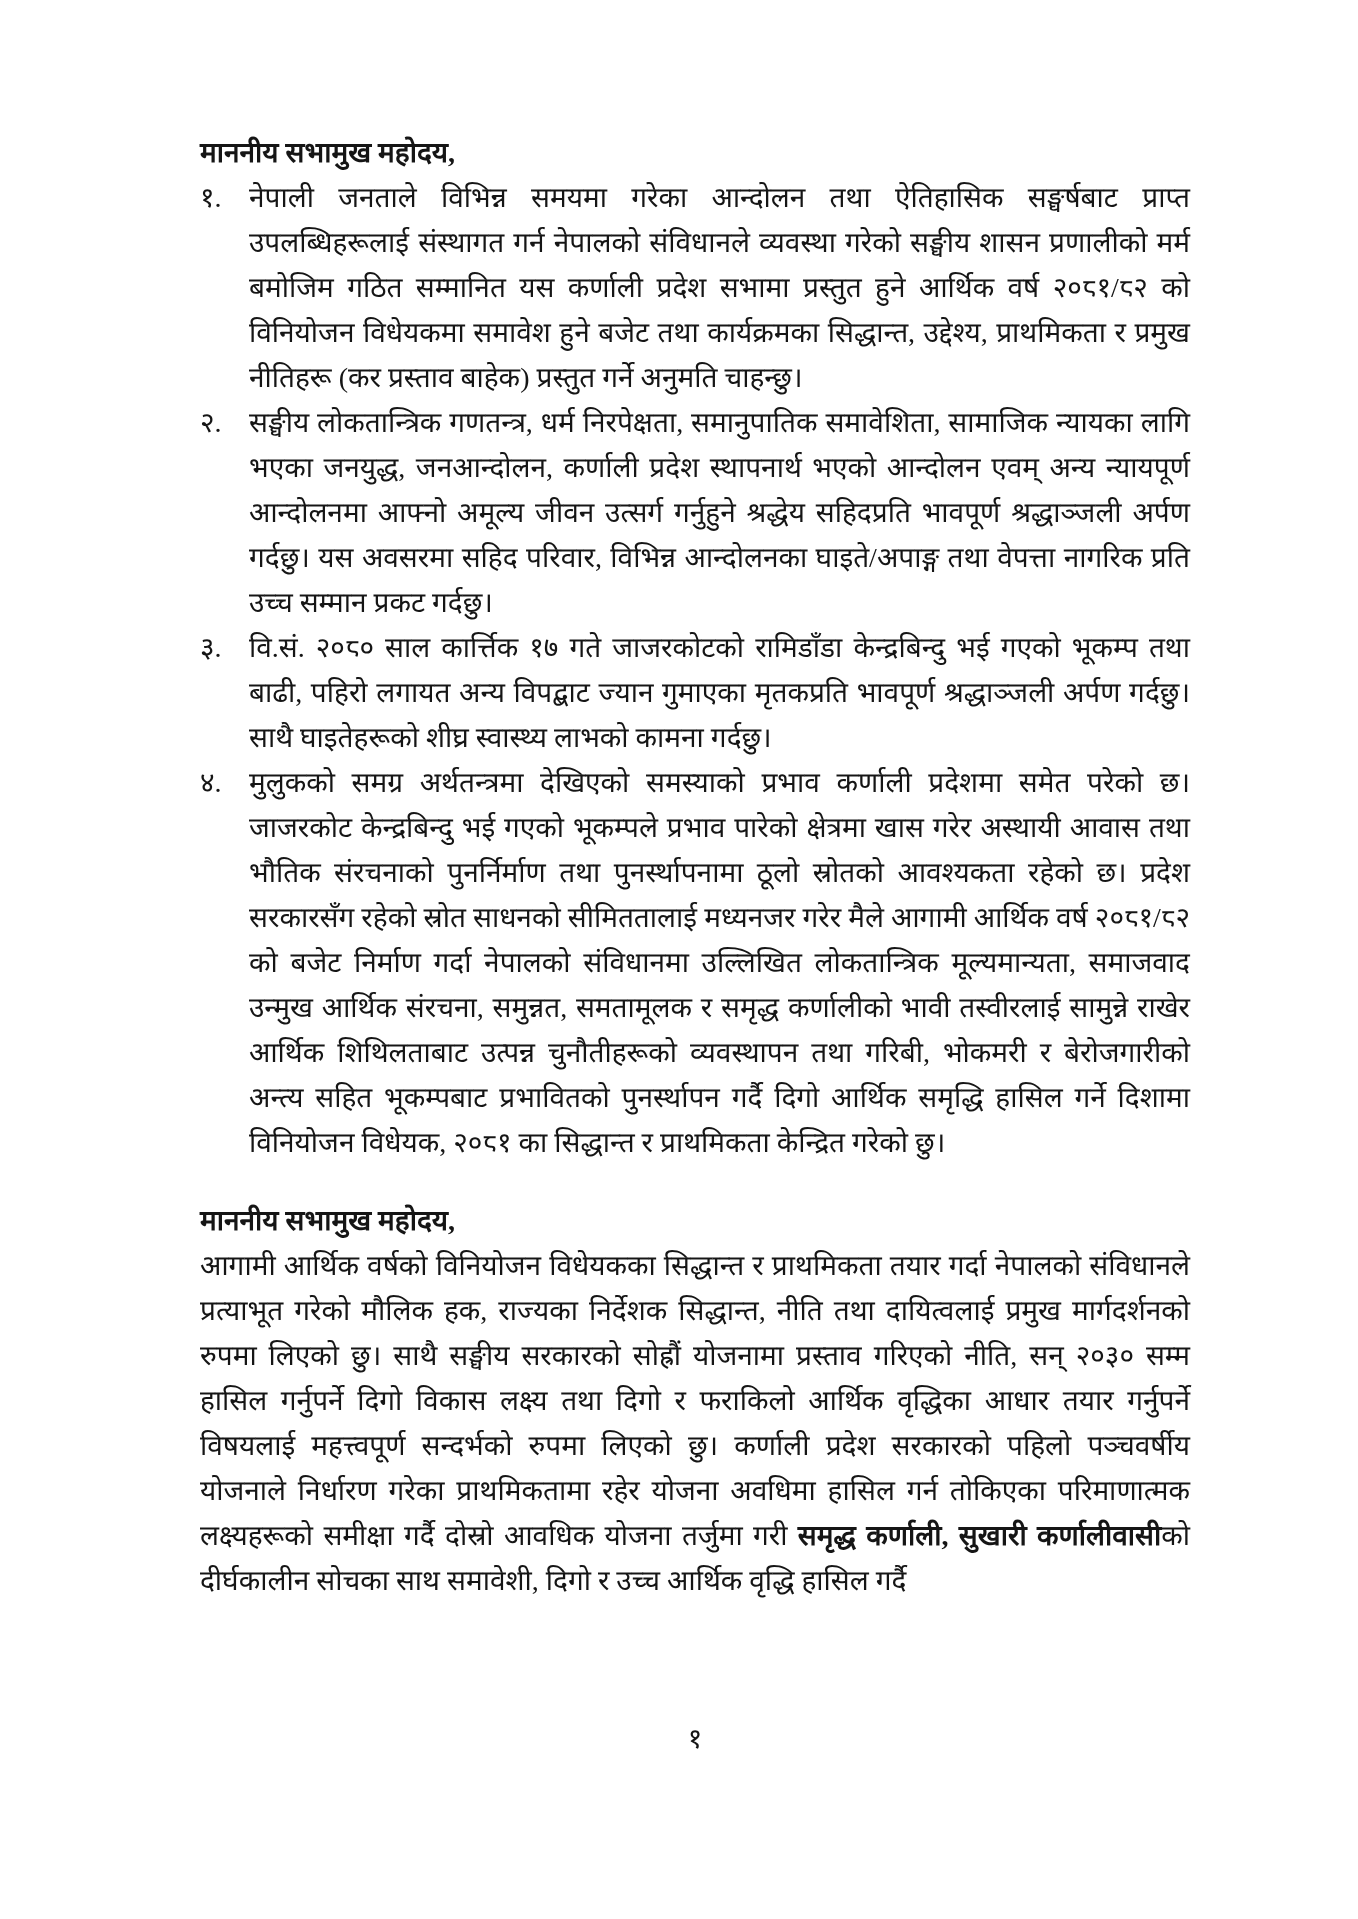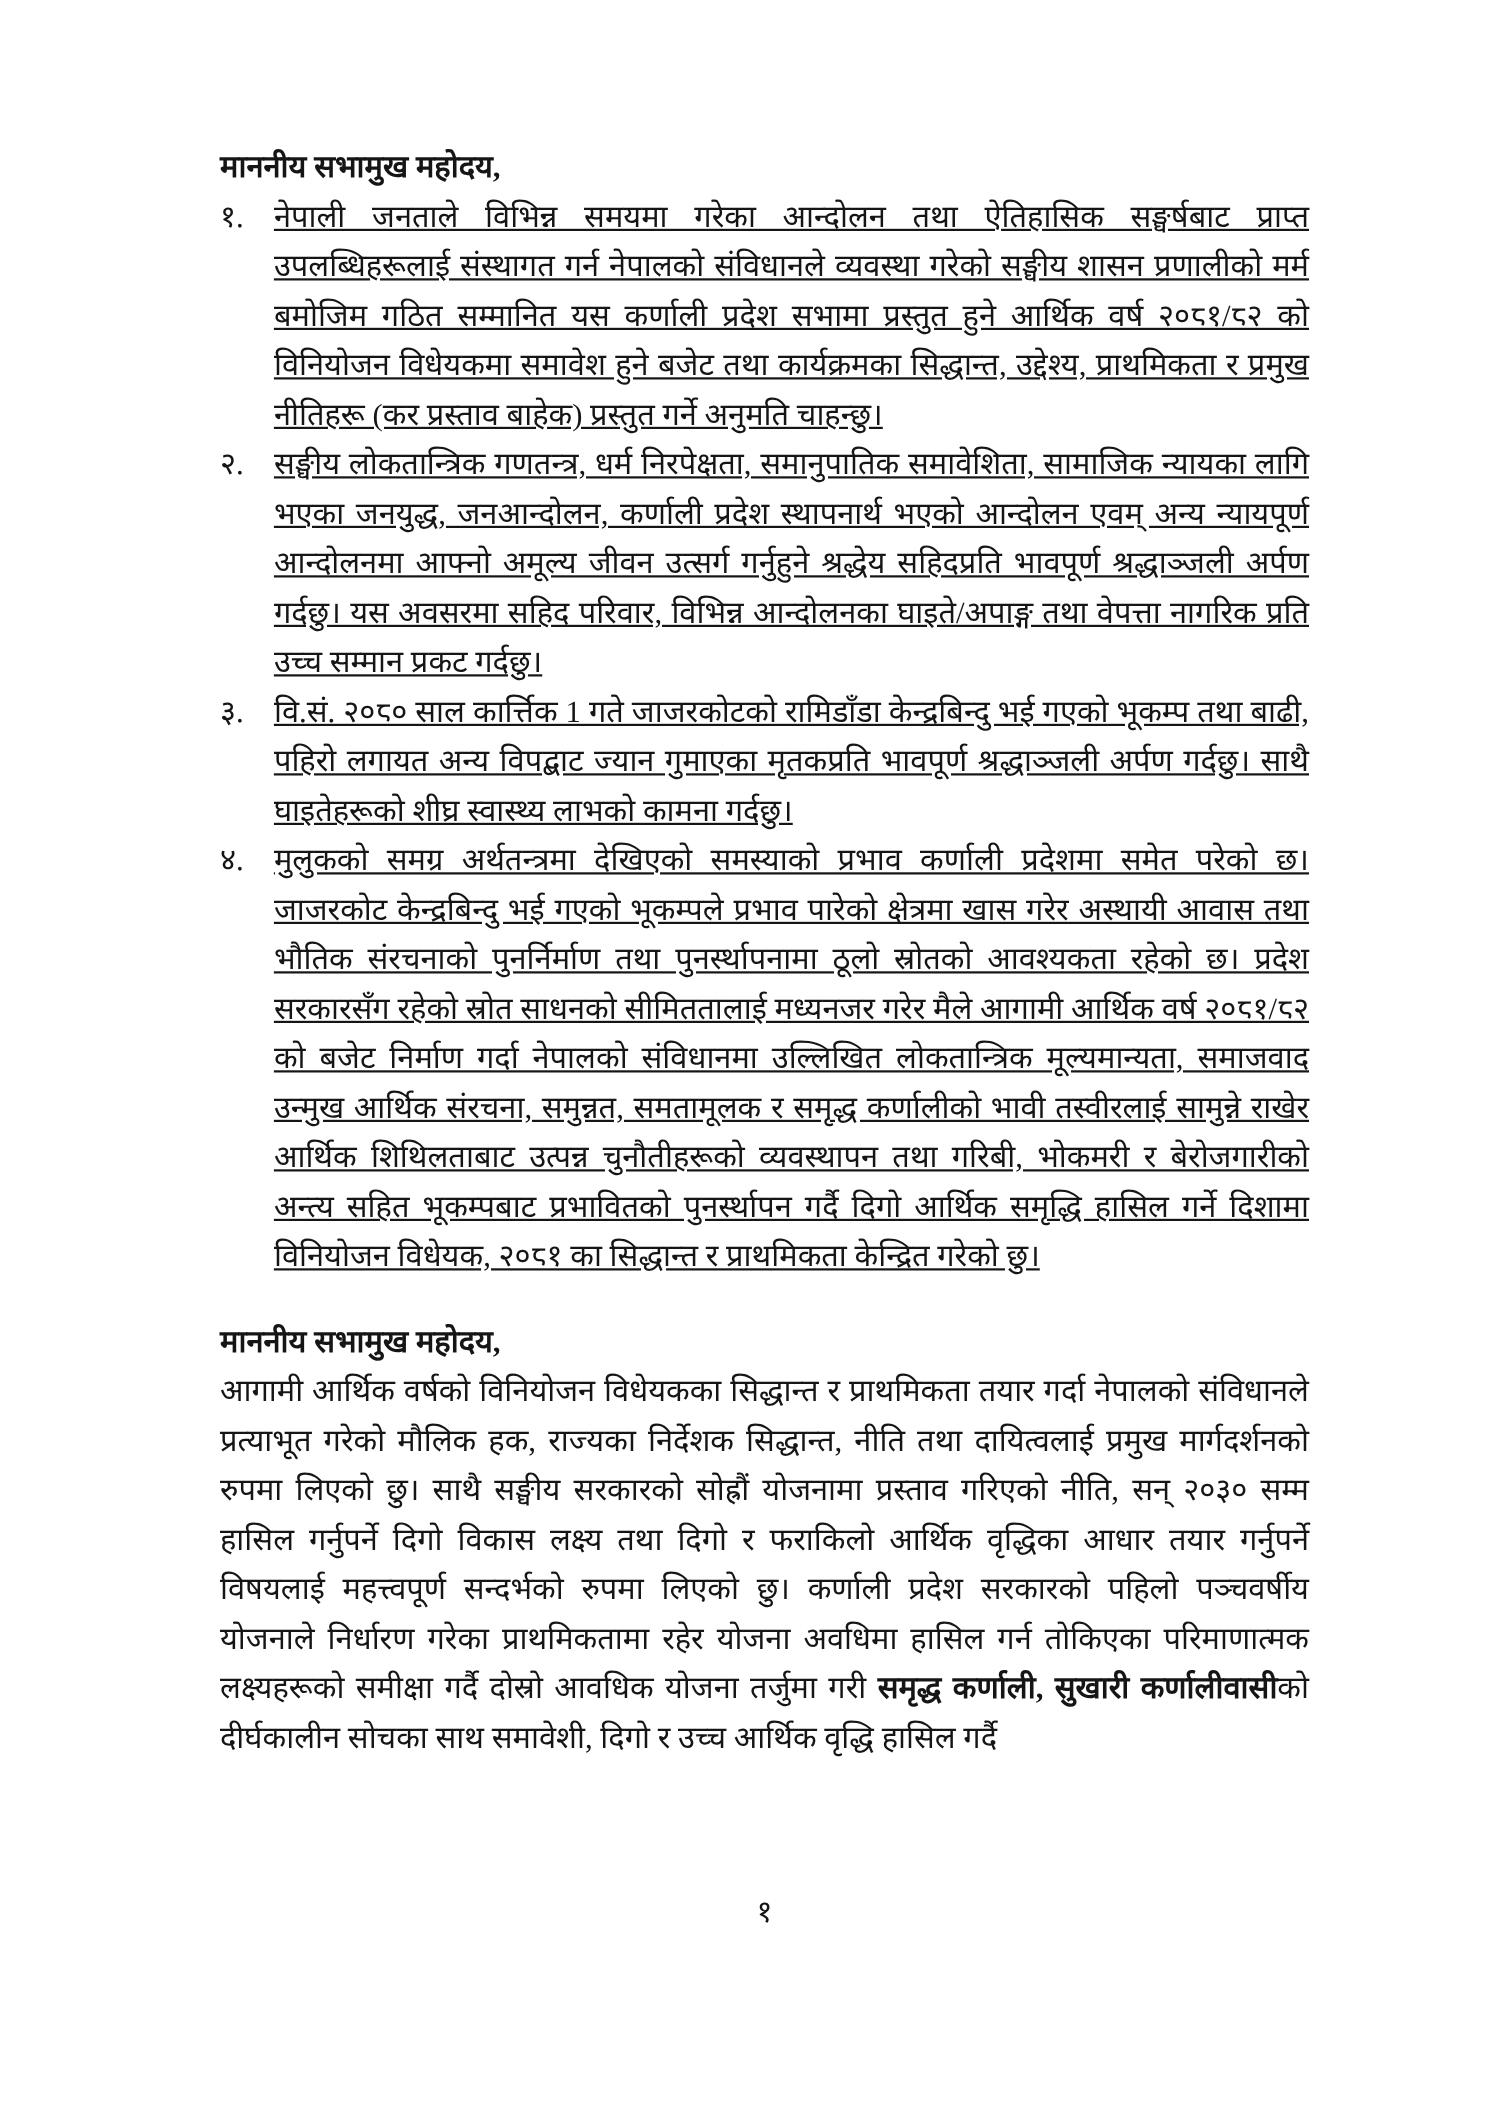"नेपाली जनताले विभिन्न समयमा गरेका" .item-text { text-decoration: underline -> none }
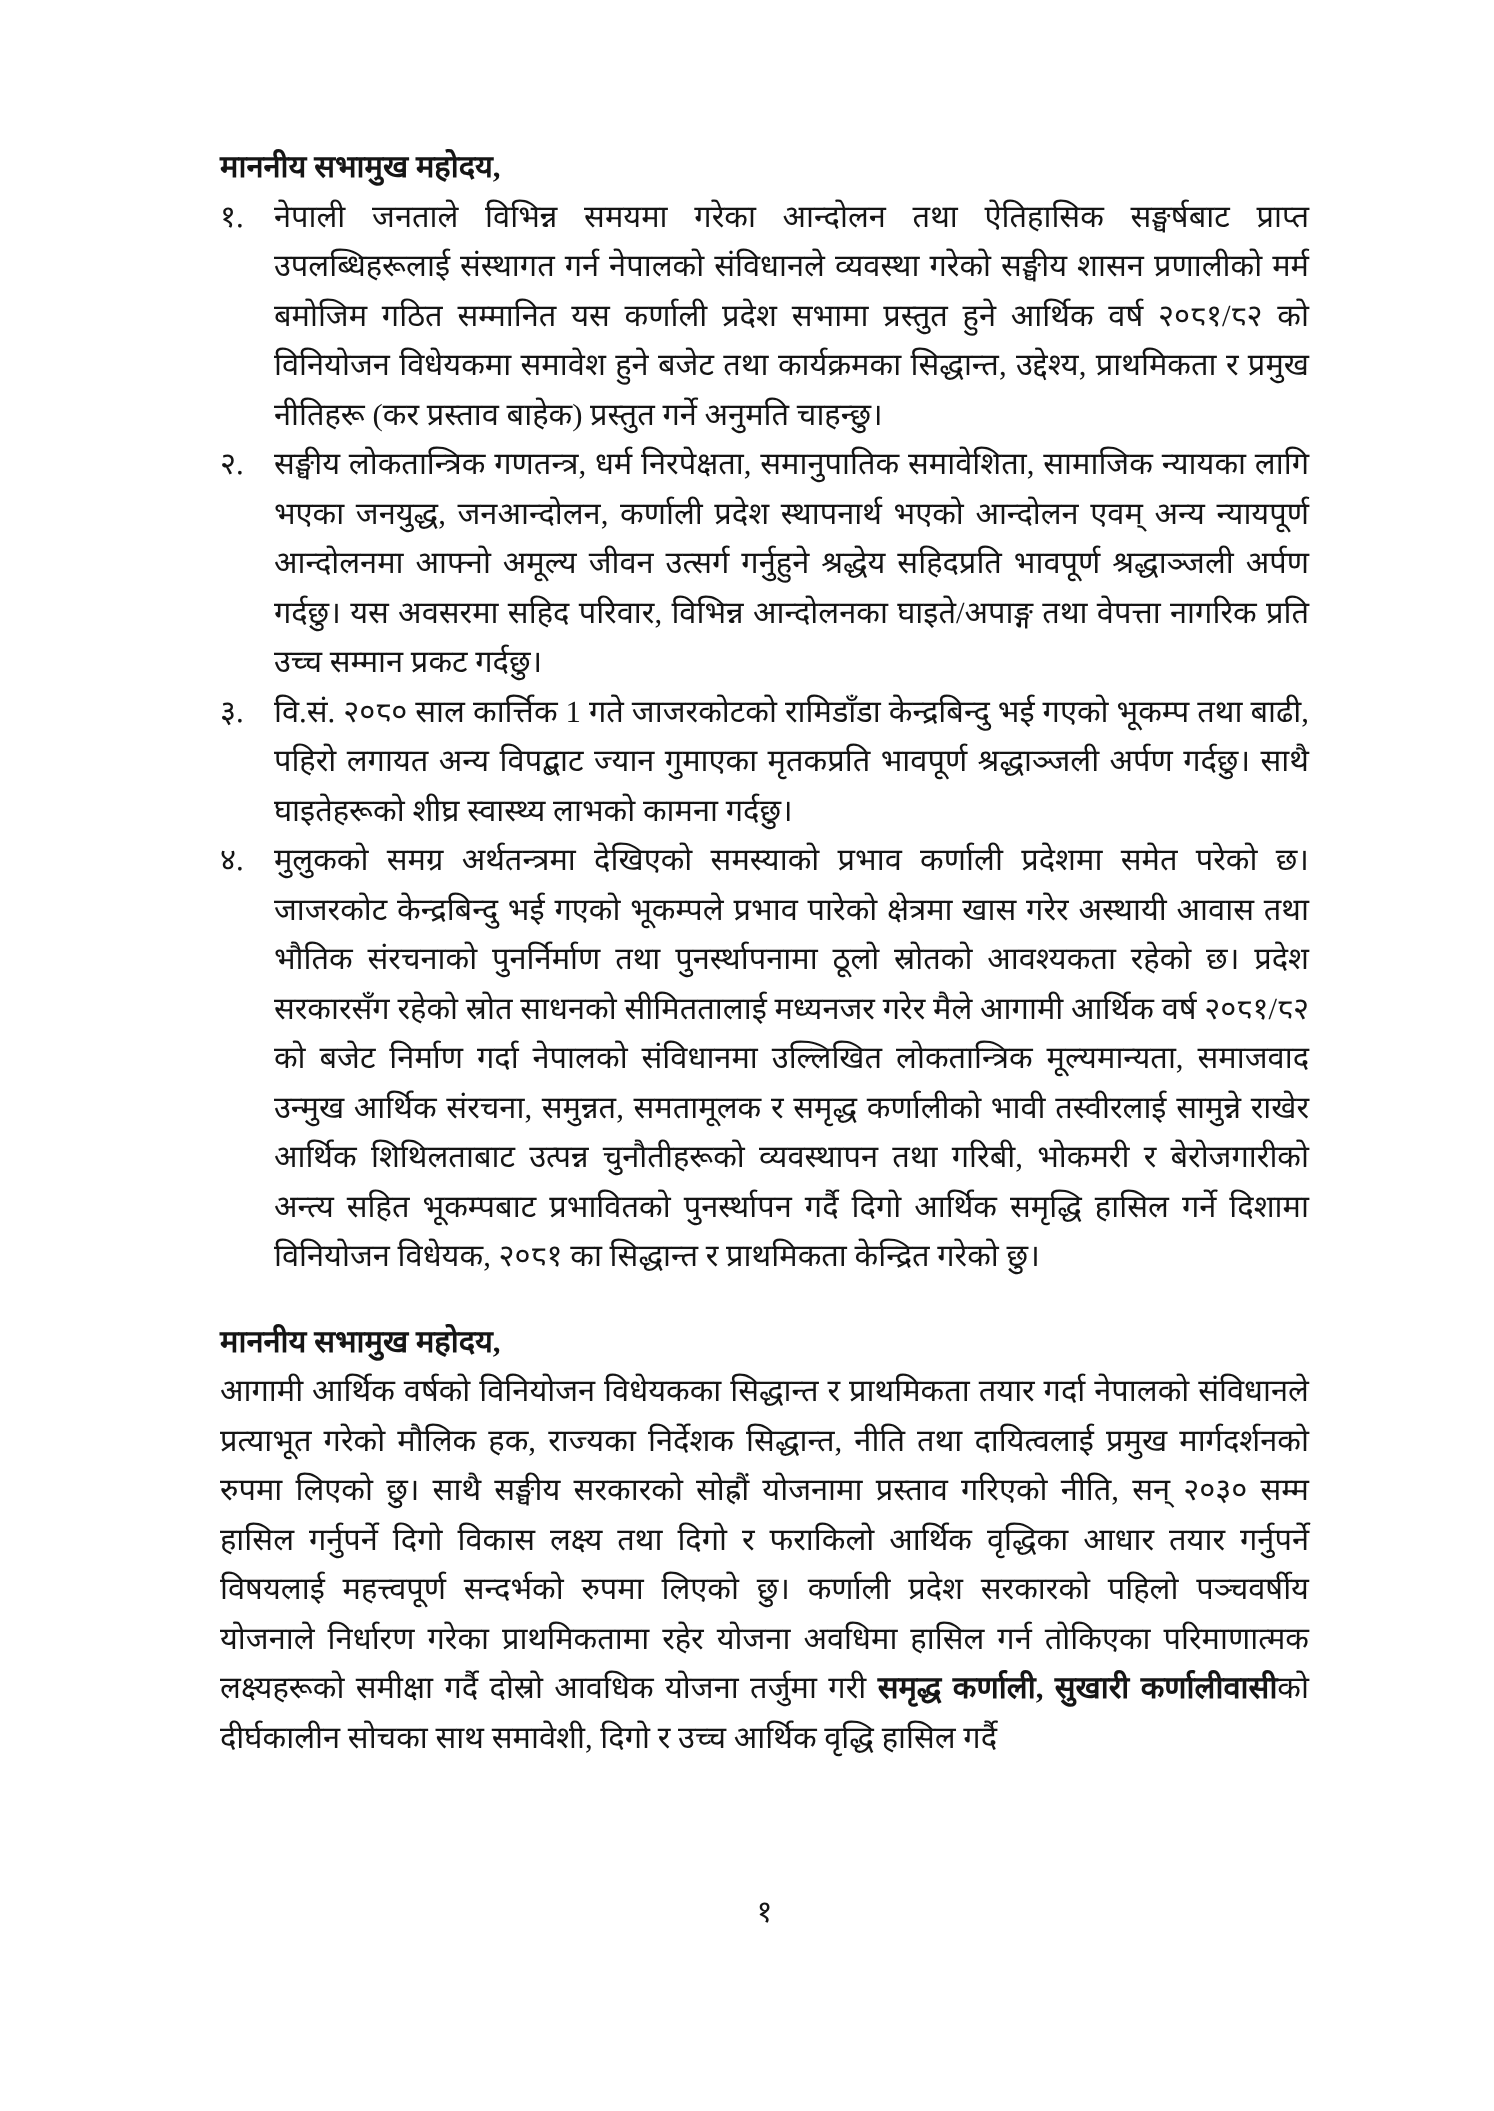"वि.सं. २०८० साल कार्त्तिक 1" div.item-text { text: 1 -> १७ }
